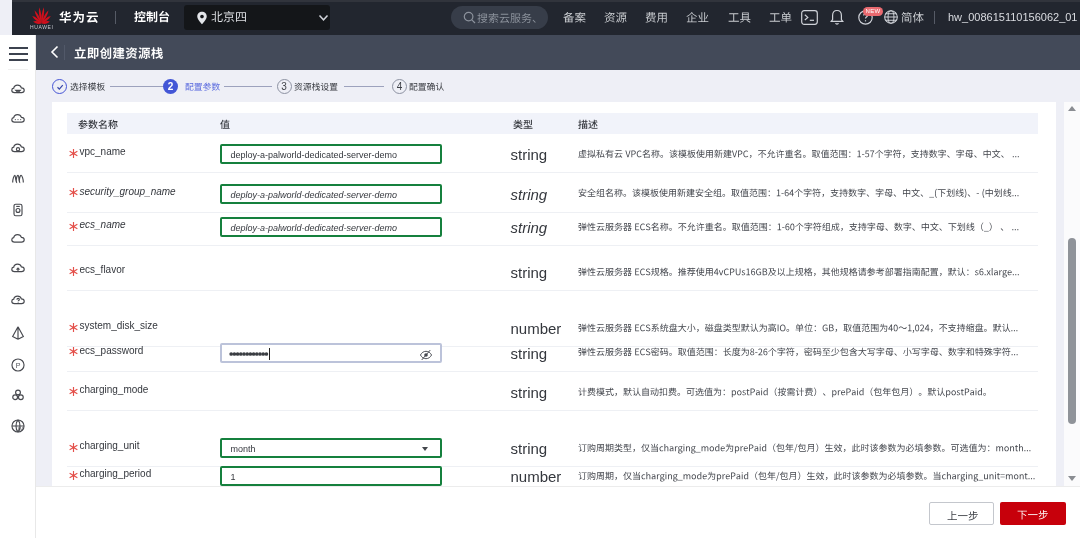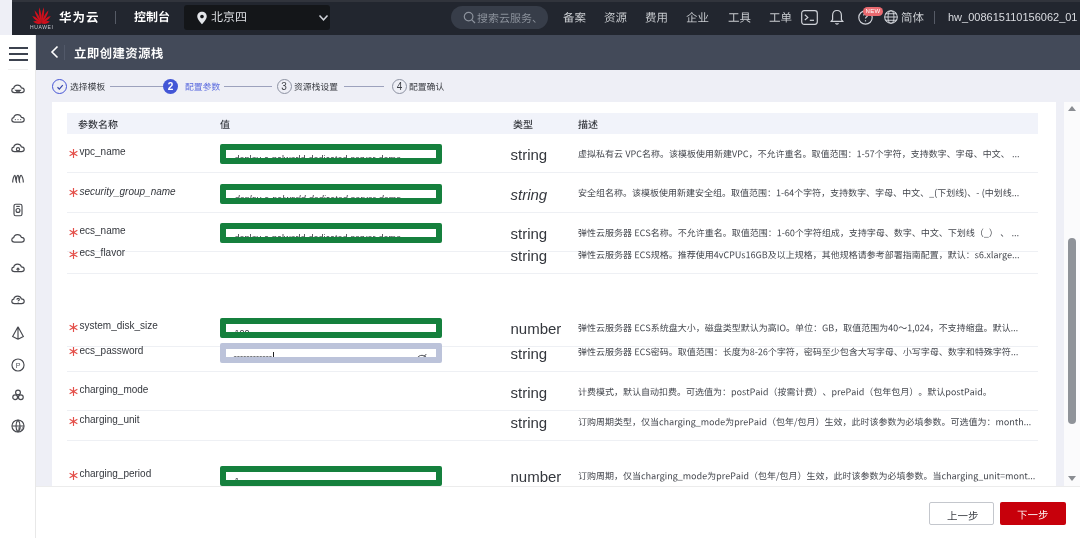"deploy-a-palworld-dedicated-server-demo" .inp { border: 6px solid #15803d -> 2px solid #15803d }
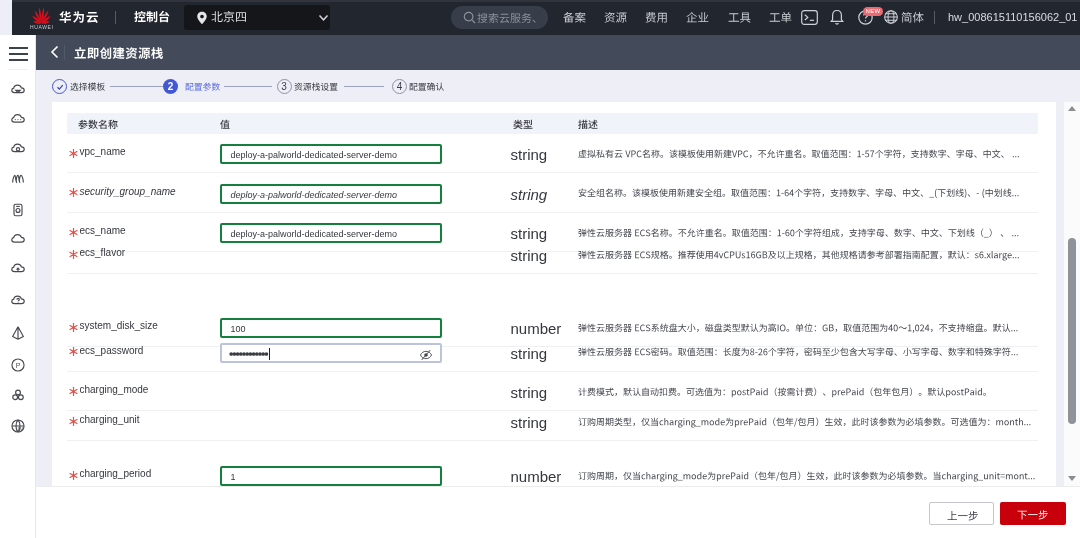"ecs_name" div.row { font-style: none -> italic; top: 110px -> 104px }
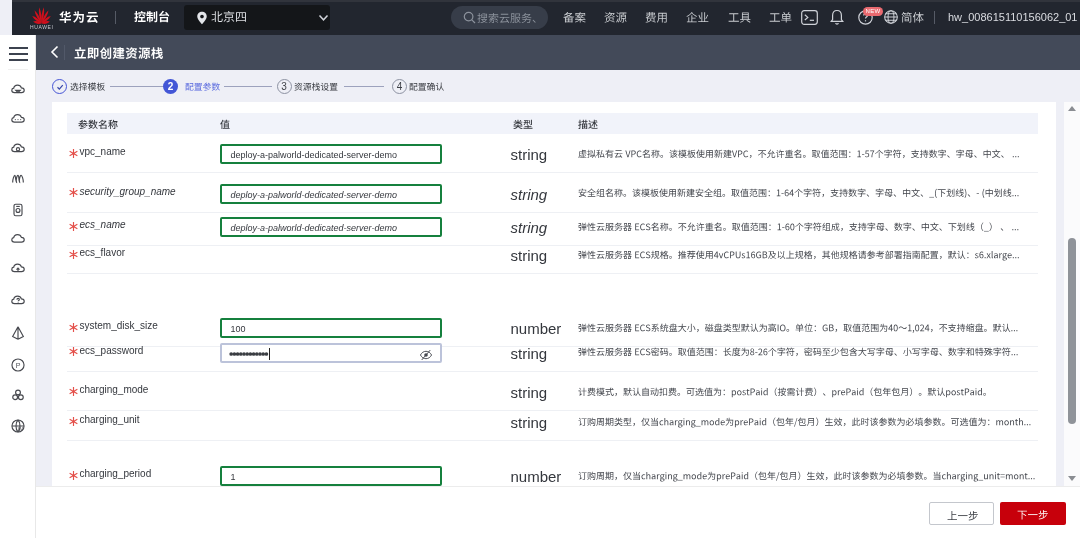"ecs_flavor" div.row { top: 132px -> 149px }
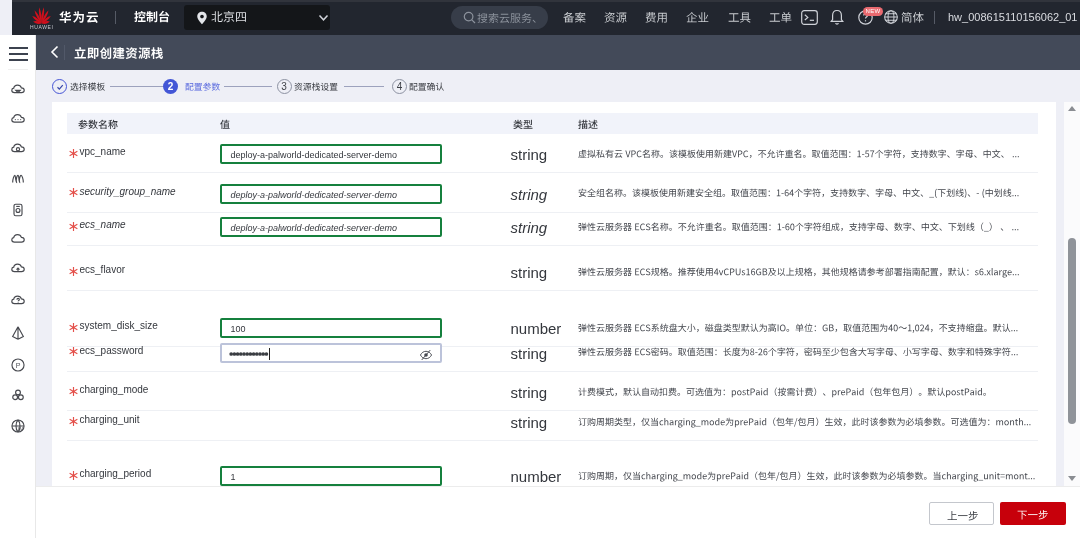"100" div.inp { html: <div>100</div> -> none }
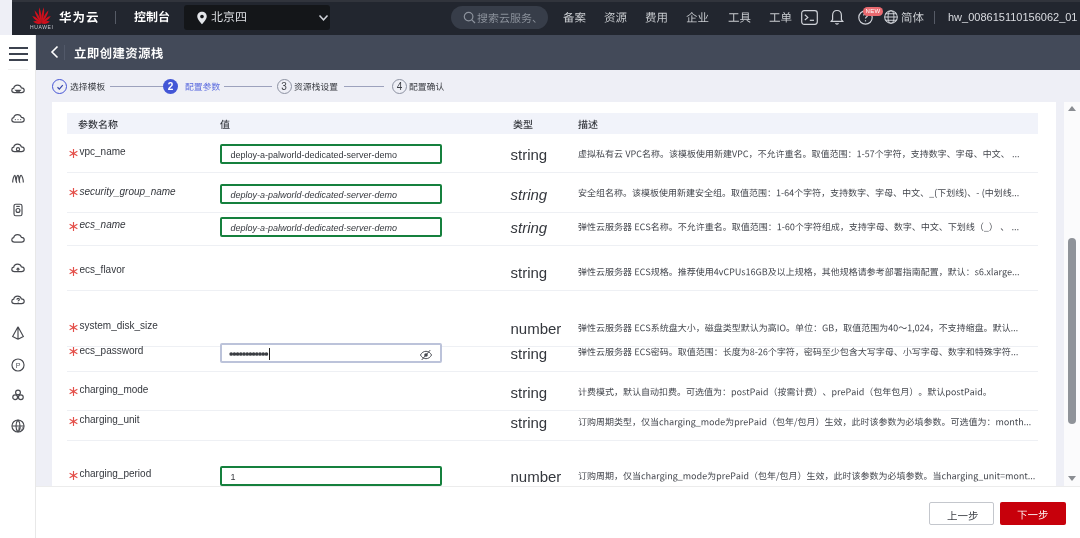"charging_unit" div.row { top: 299px -> 325px }
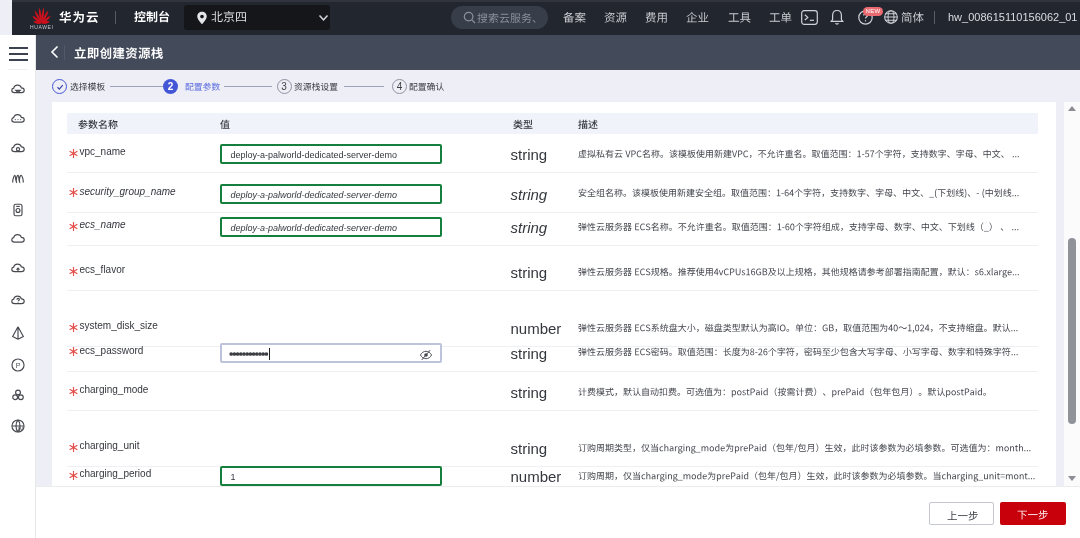"month" div.inp { html: none -> <div>month<span></span></div> }
